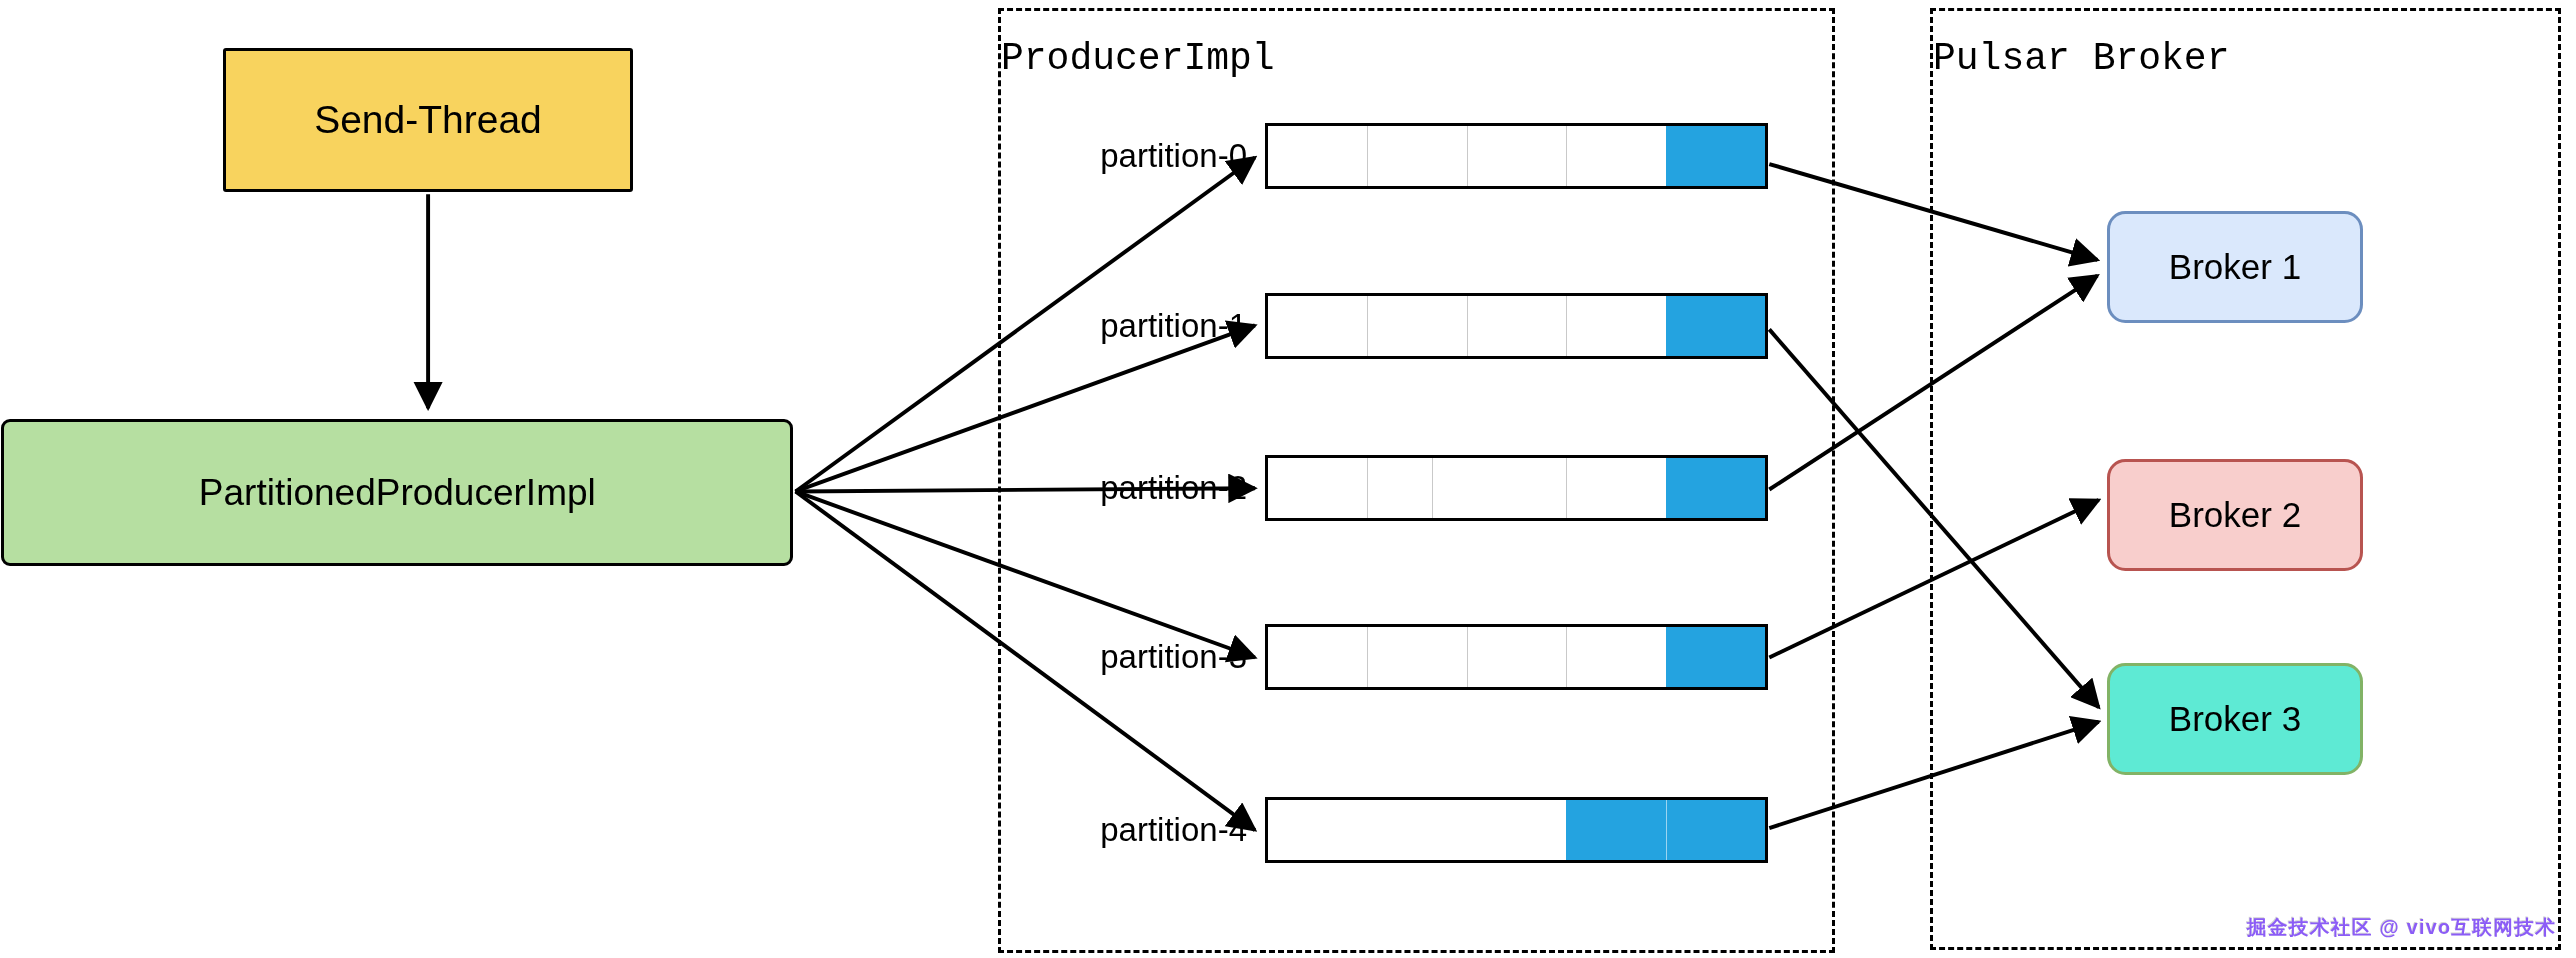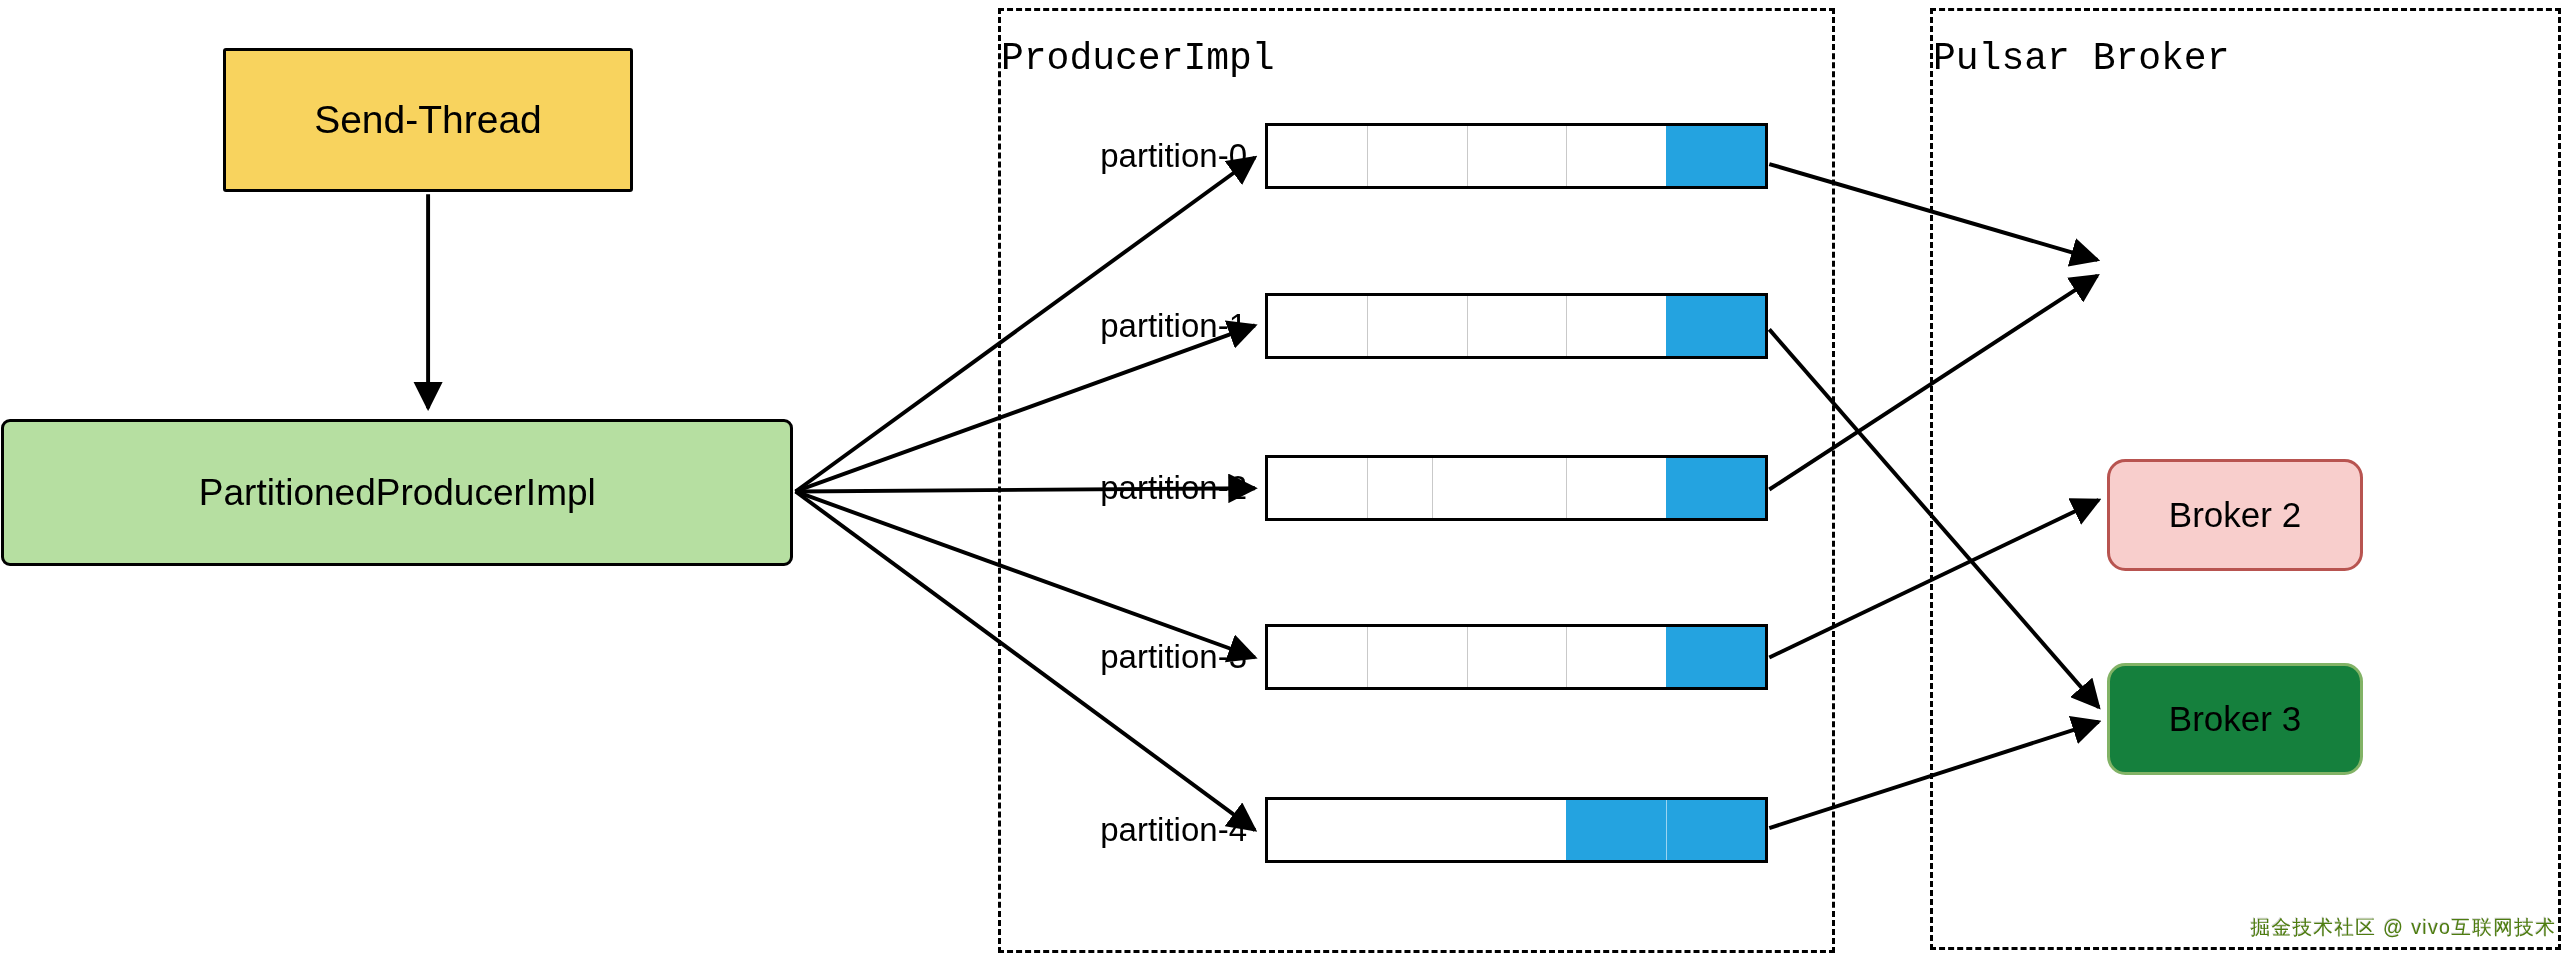"Broker 1" div.broker { html: none -> <div> <span>Broker 1</span> </div> }
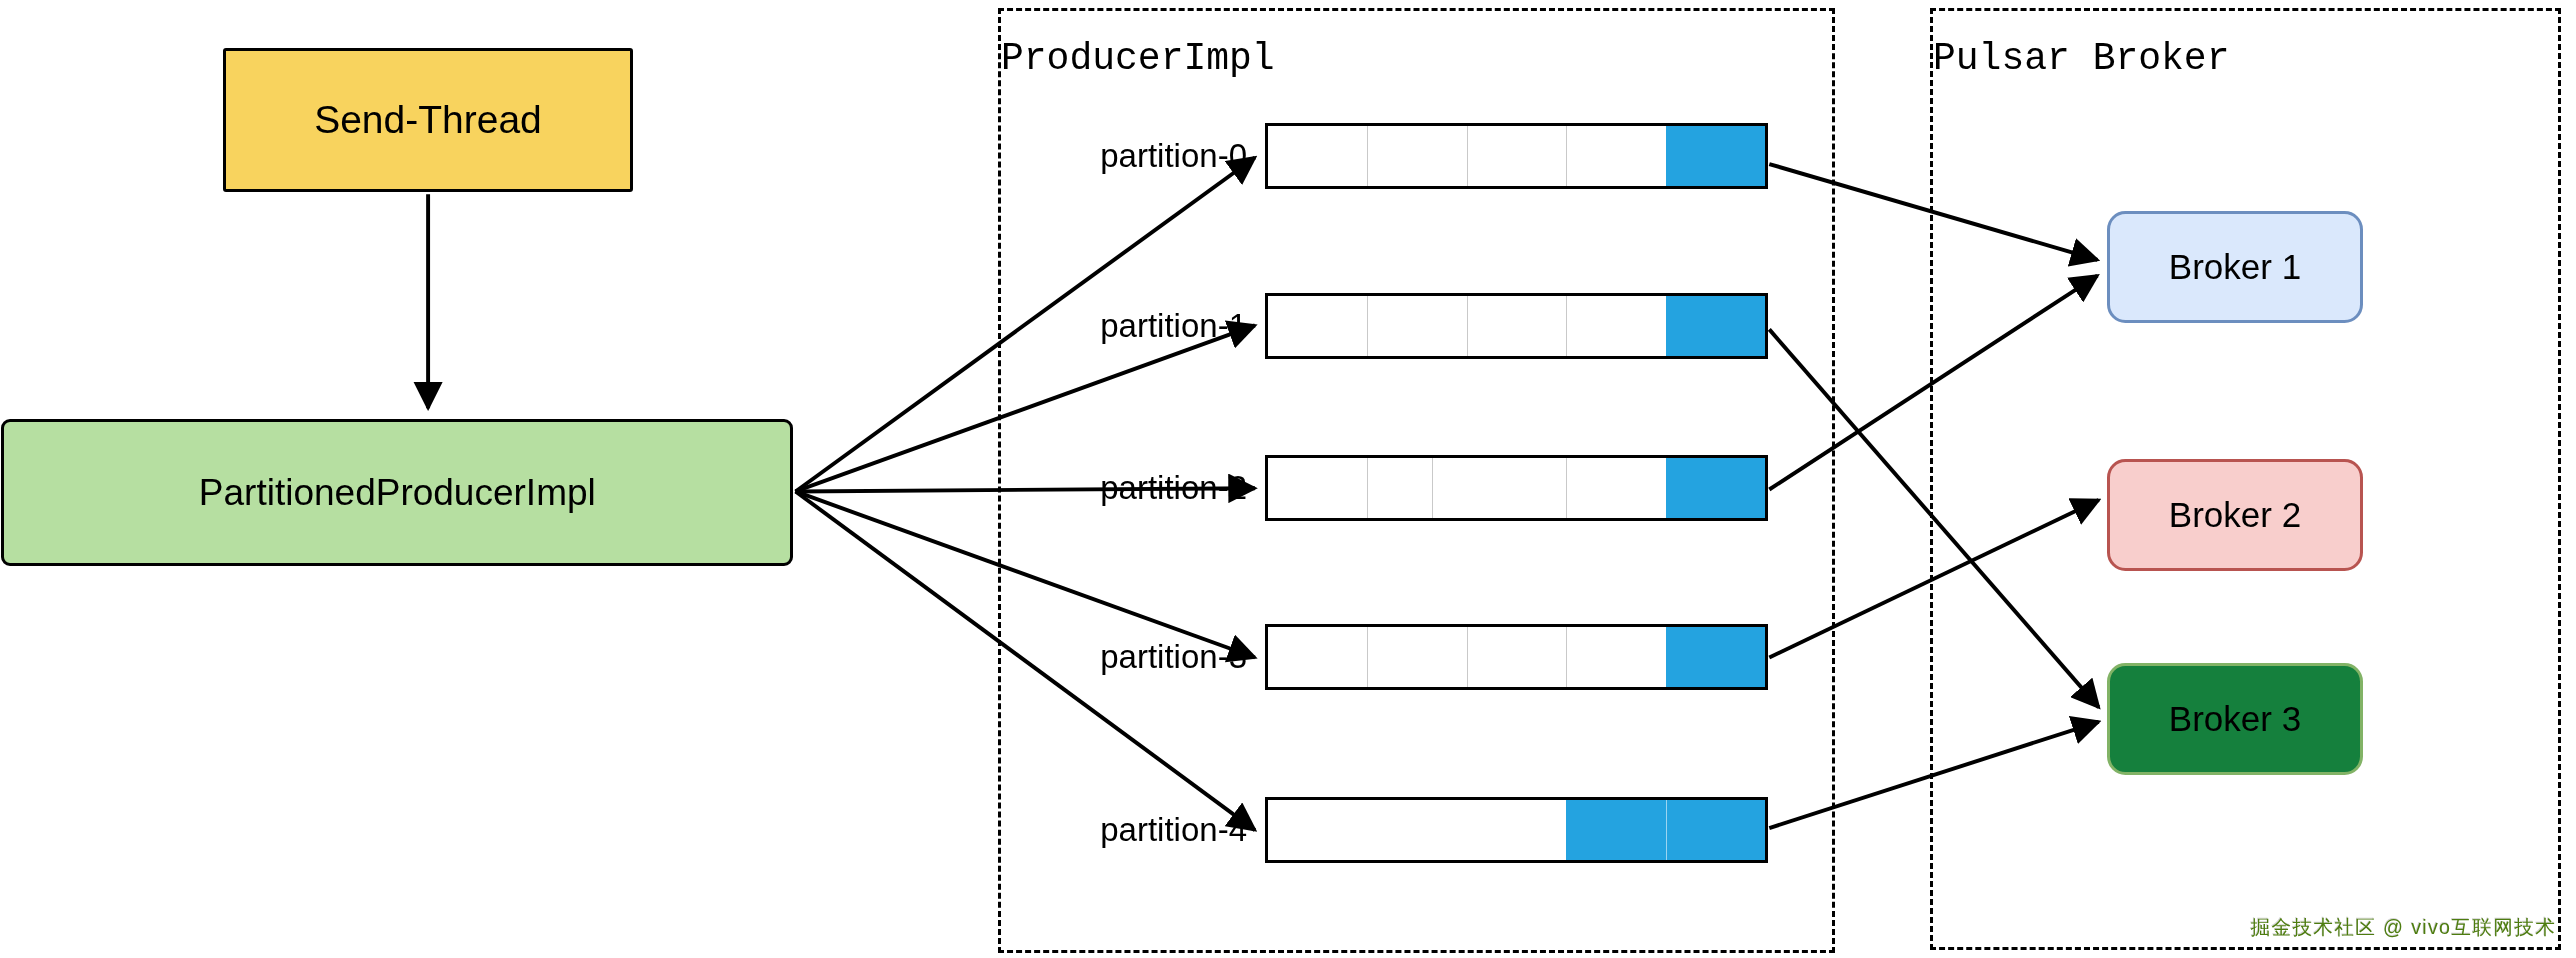"Broker 3" div.broker { background: #15803d -> #5eead4 }
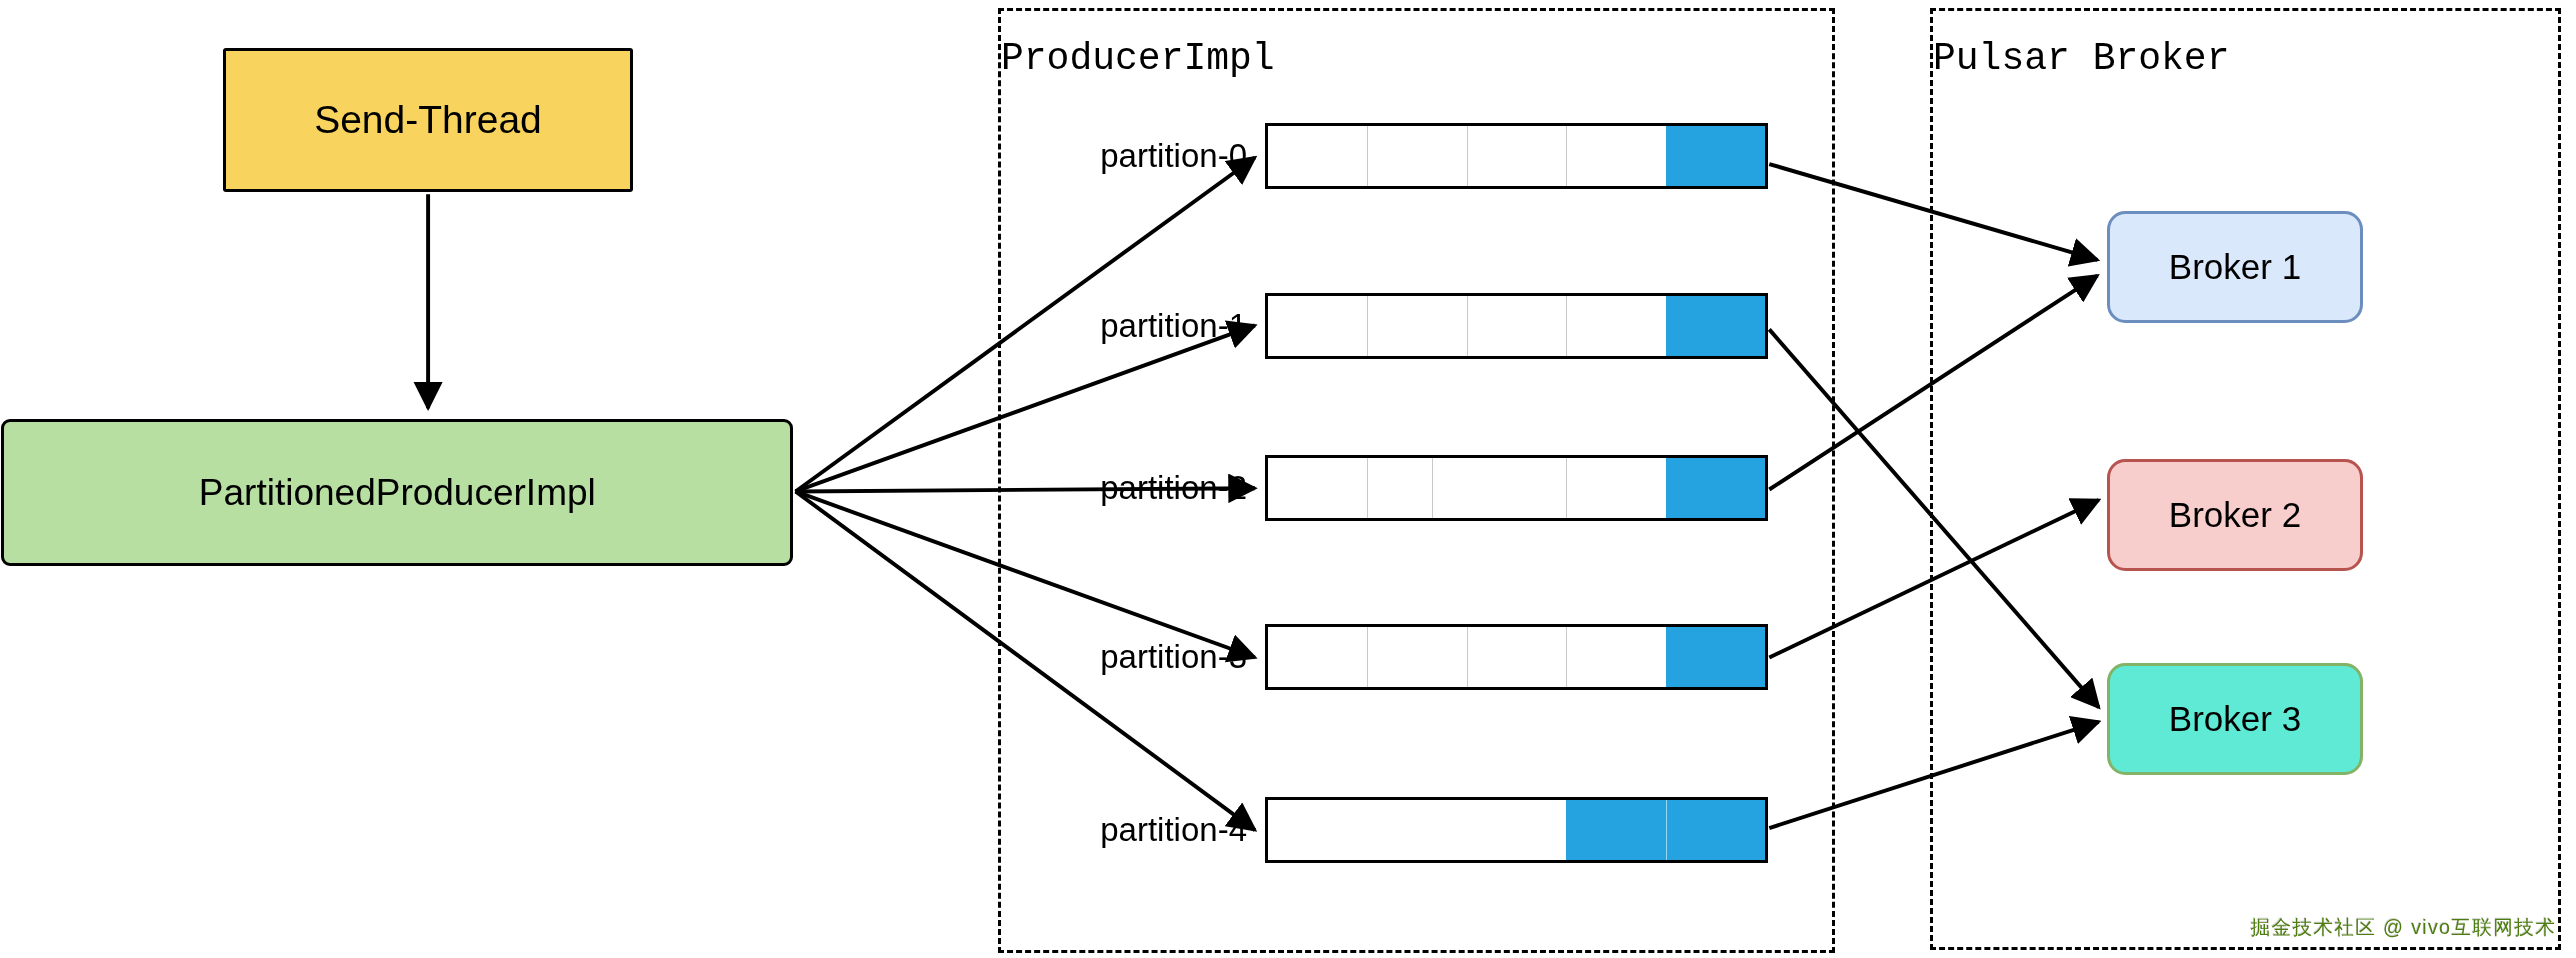"掘金技术社区 @ vivo互联网技术" #watermark { color: #4d7c0f -> #8b5cf6; font-weight: none -> bold }
